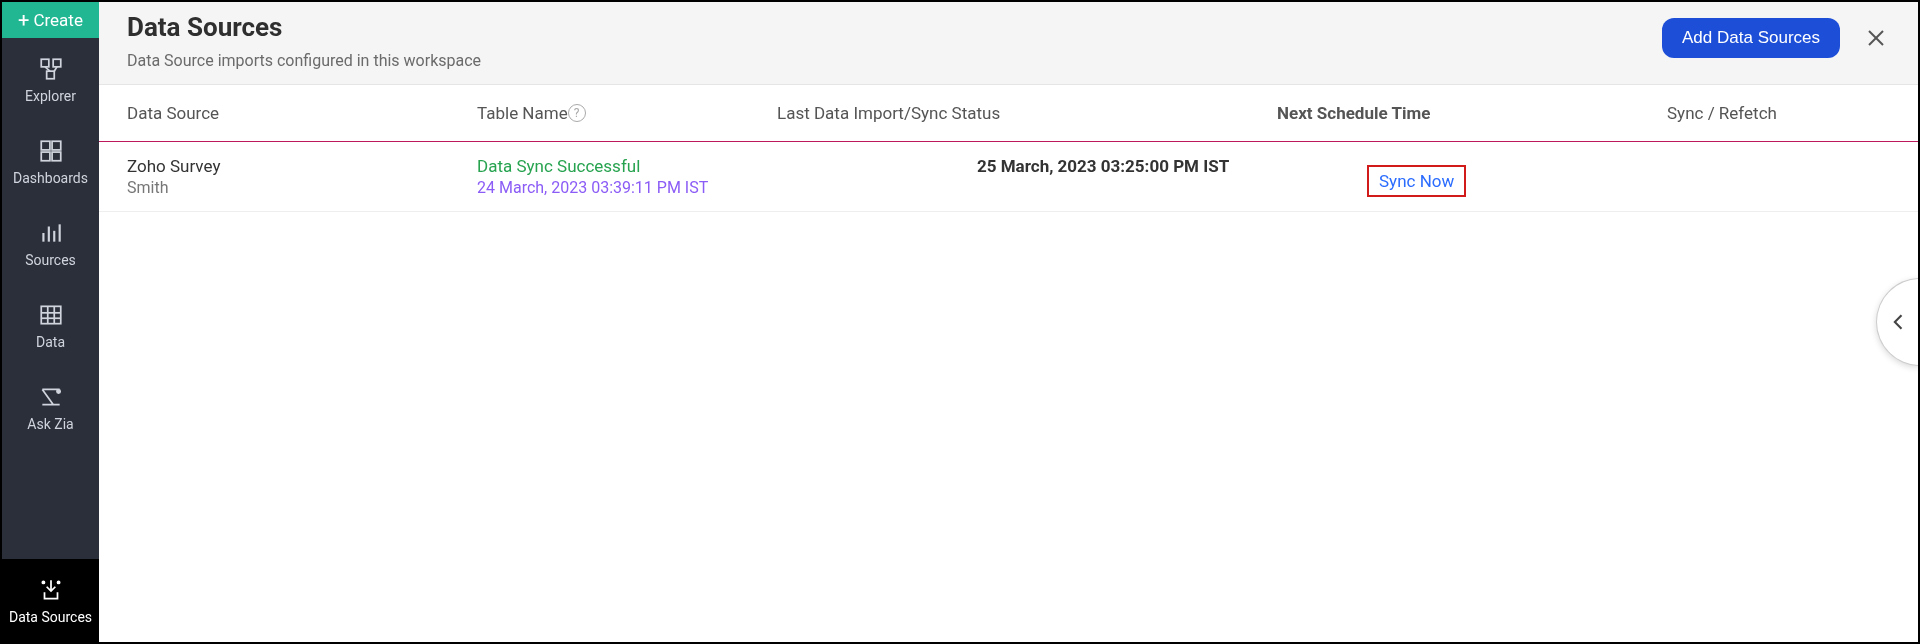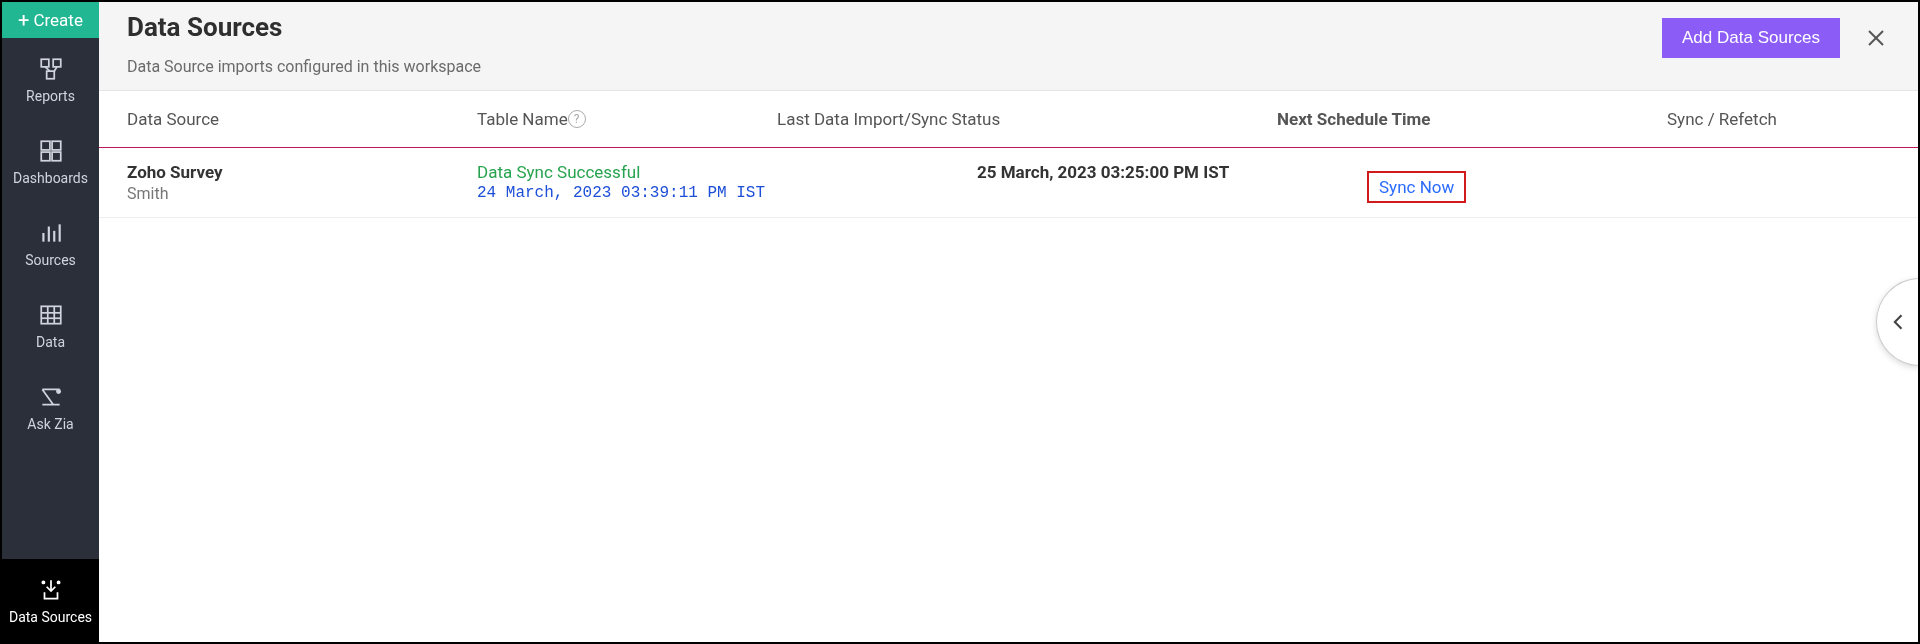"Add Data Sources" .add-btn { background: #8b5cf6 -> #1d4ed8; border-radius: 0 -> 12px }
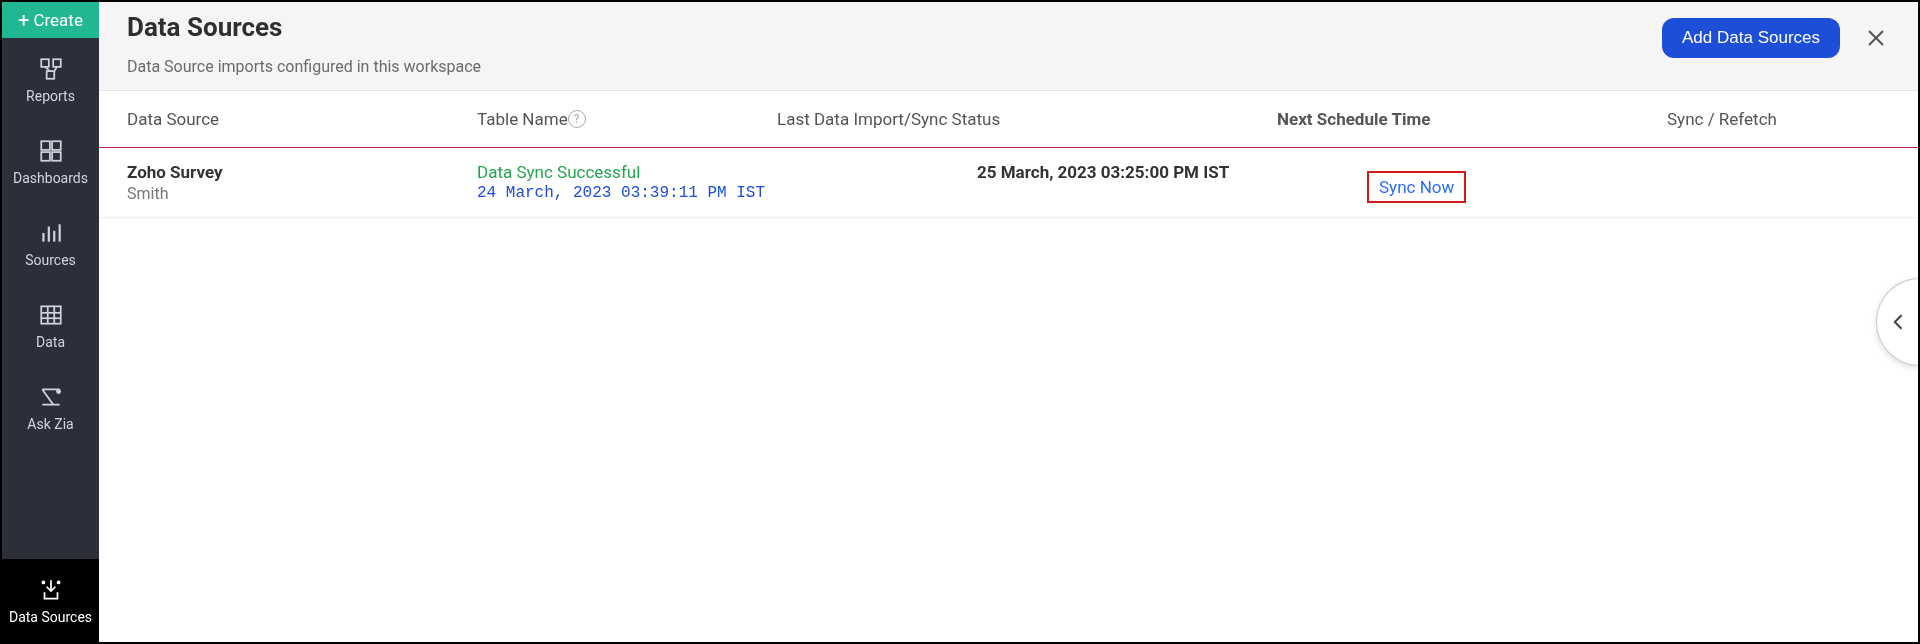"Data Source imports configured in" .page-subtitle { margin-top: 14px -> 8px }
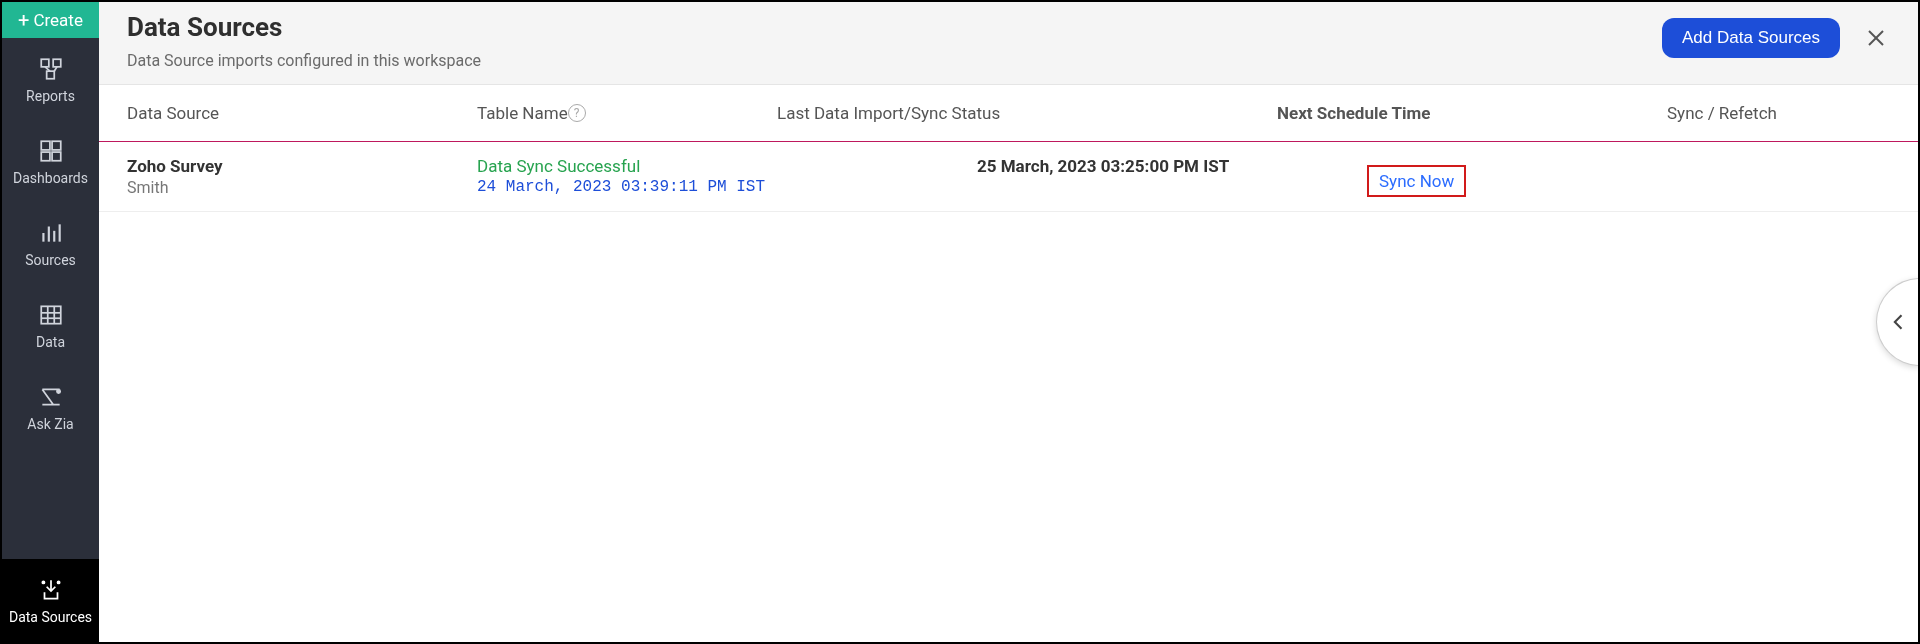"Reports" span { text: Reports -> Explorer }
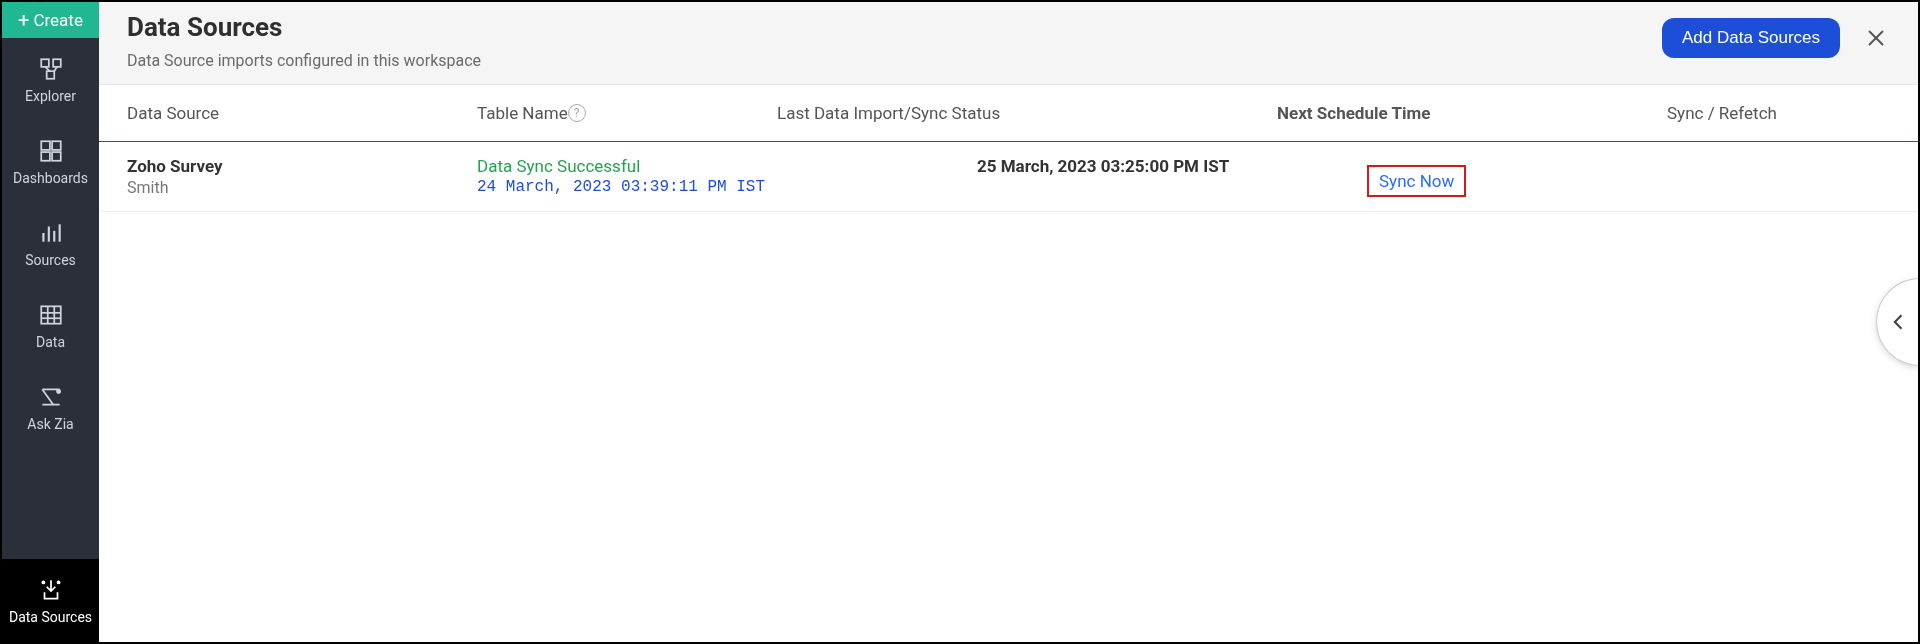"Zoho Survey" .ds-name { font-weight: bold -> none }
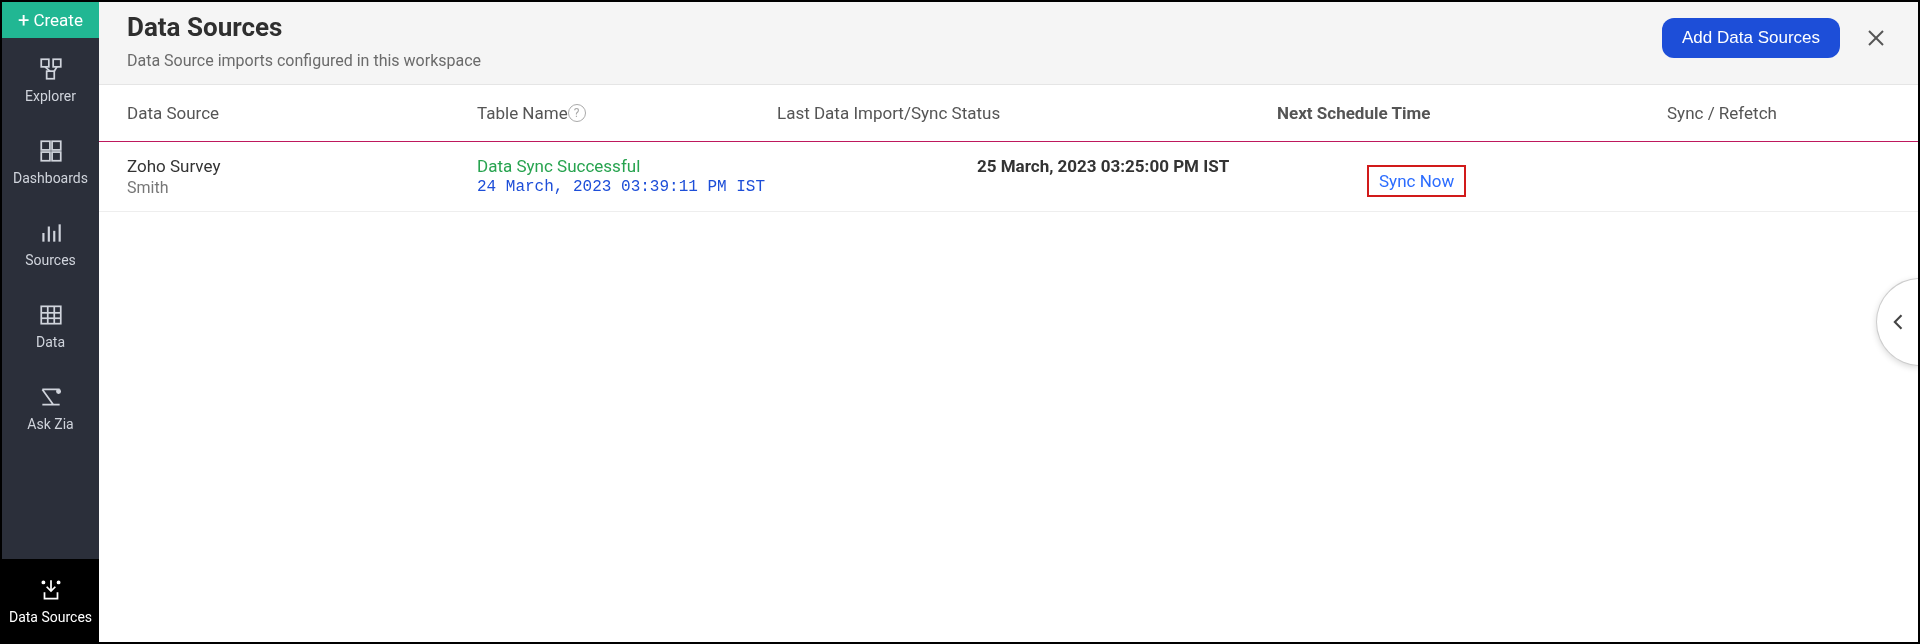"24 March, 2023 03:39:11 PM" .status-time { color: #1d4ed8 -> #8b5cf6; font-family: Liberation Mono, monospace -> none }
